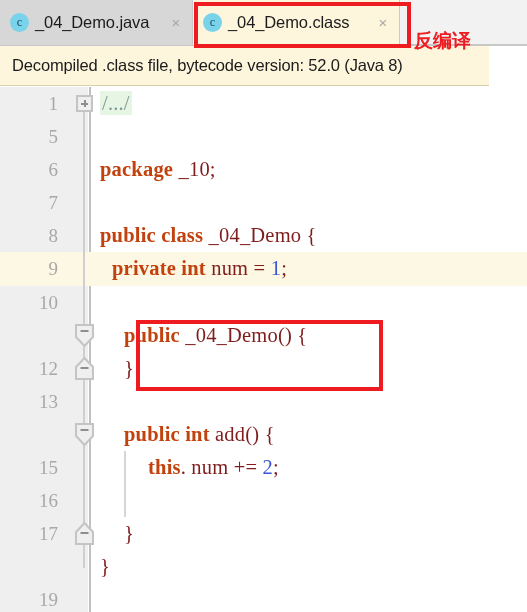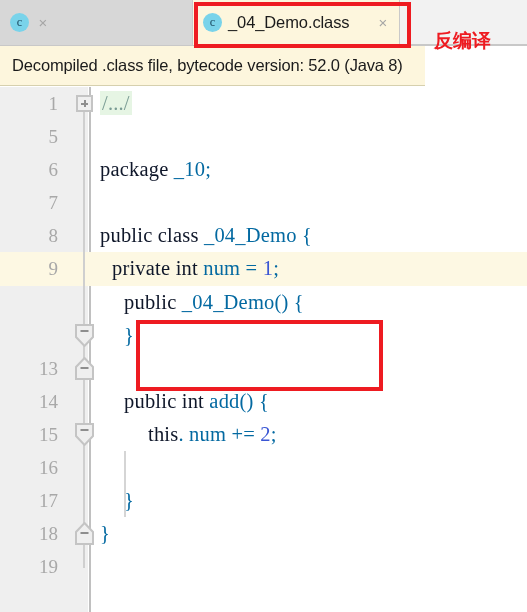"_04_Demo.java" span.tab-label { html: none -> <span>_04_Demo.java</span> }
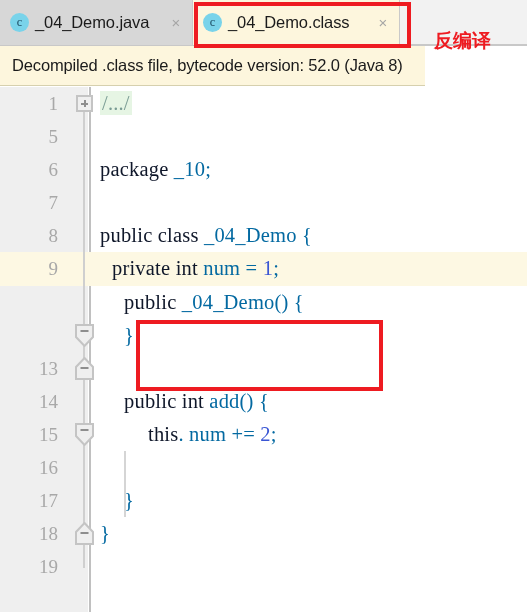"反编译" .annot-text { margin-left: 20px -> none }
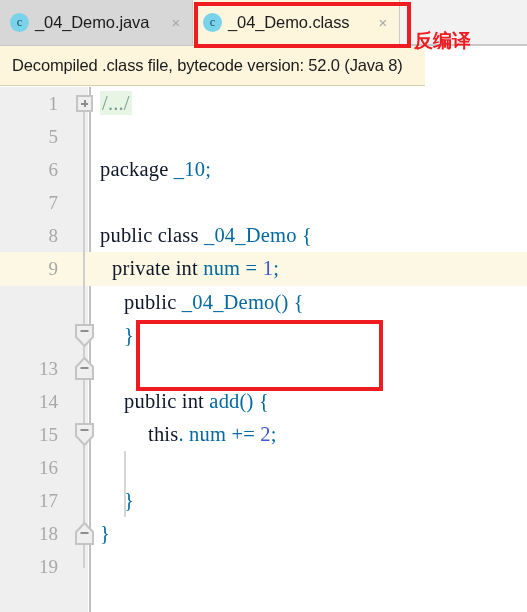"Decompiled .class file, bytecode" .banner { width: 425px -> 489px }
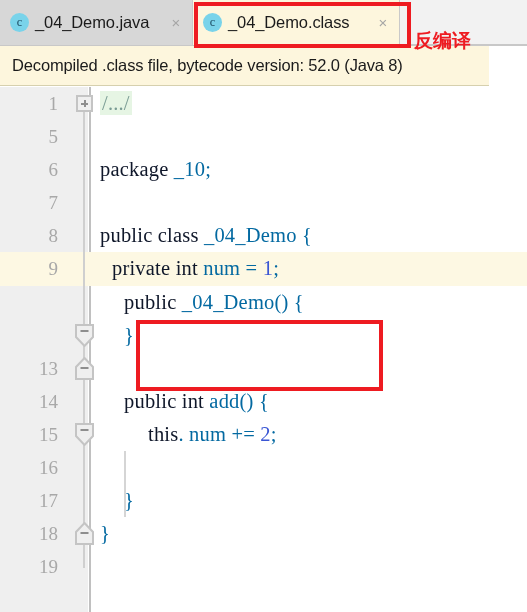"package" .kw { color: #0f172a -> #c2410c; font-weight: normal -> bold }
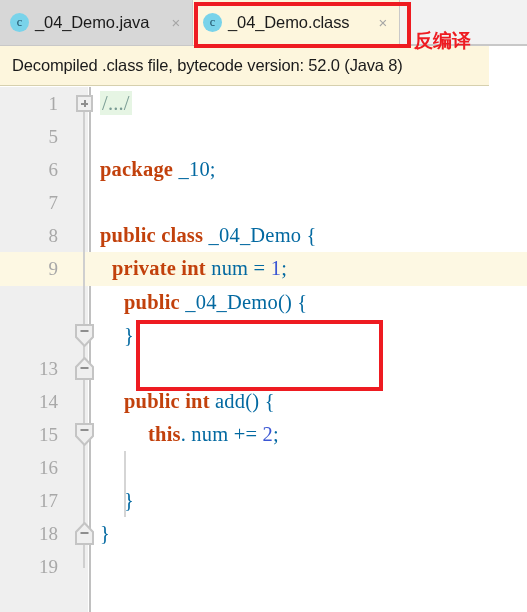"_10;" .plain { color: #0369a1 -> #7f1d1d }
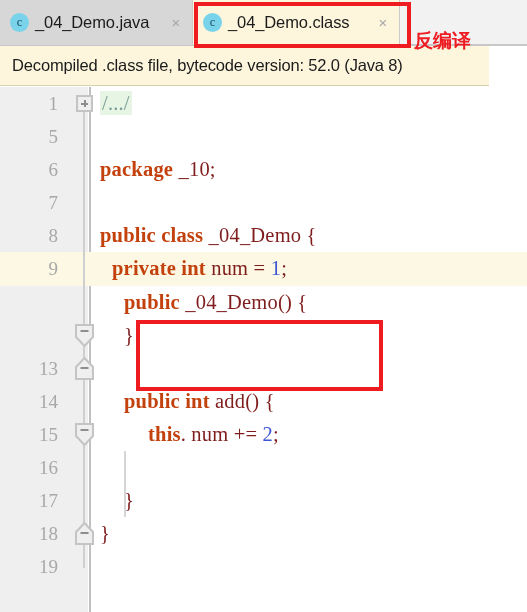"10" div.row { html: none -> <div> <div>10</div> <div></div> </div> }
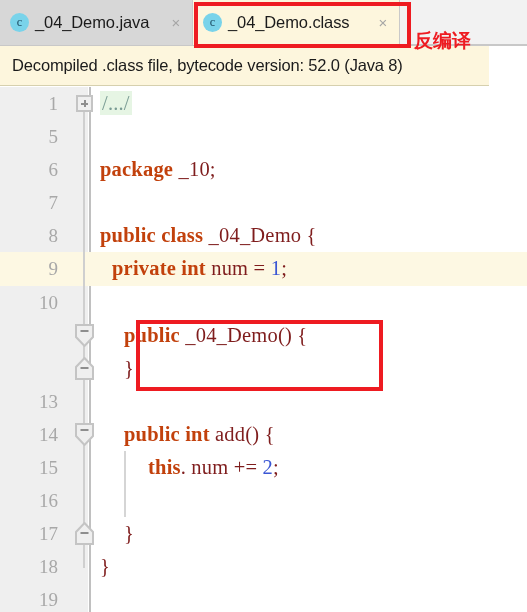"12" div.lineno { html: none -> <div>12</div> }
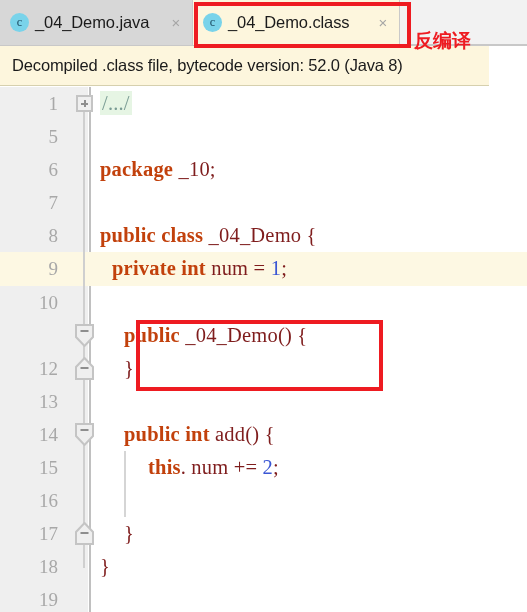"14" div.lineno { html: <div>14</div> -> none }
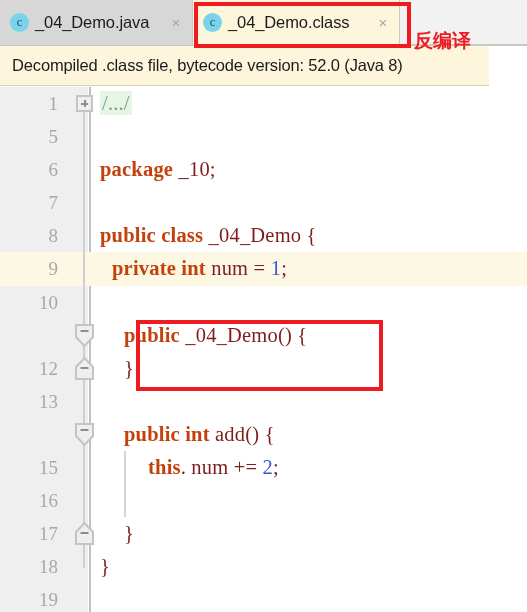"18" div.lineno { html: <div>18</div> -> none }
